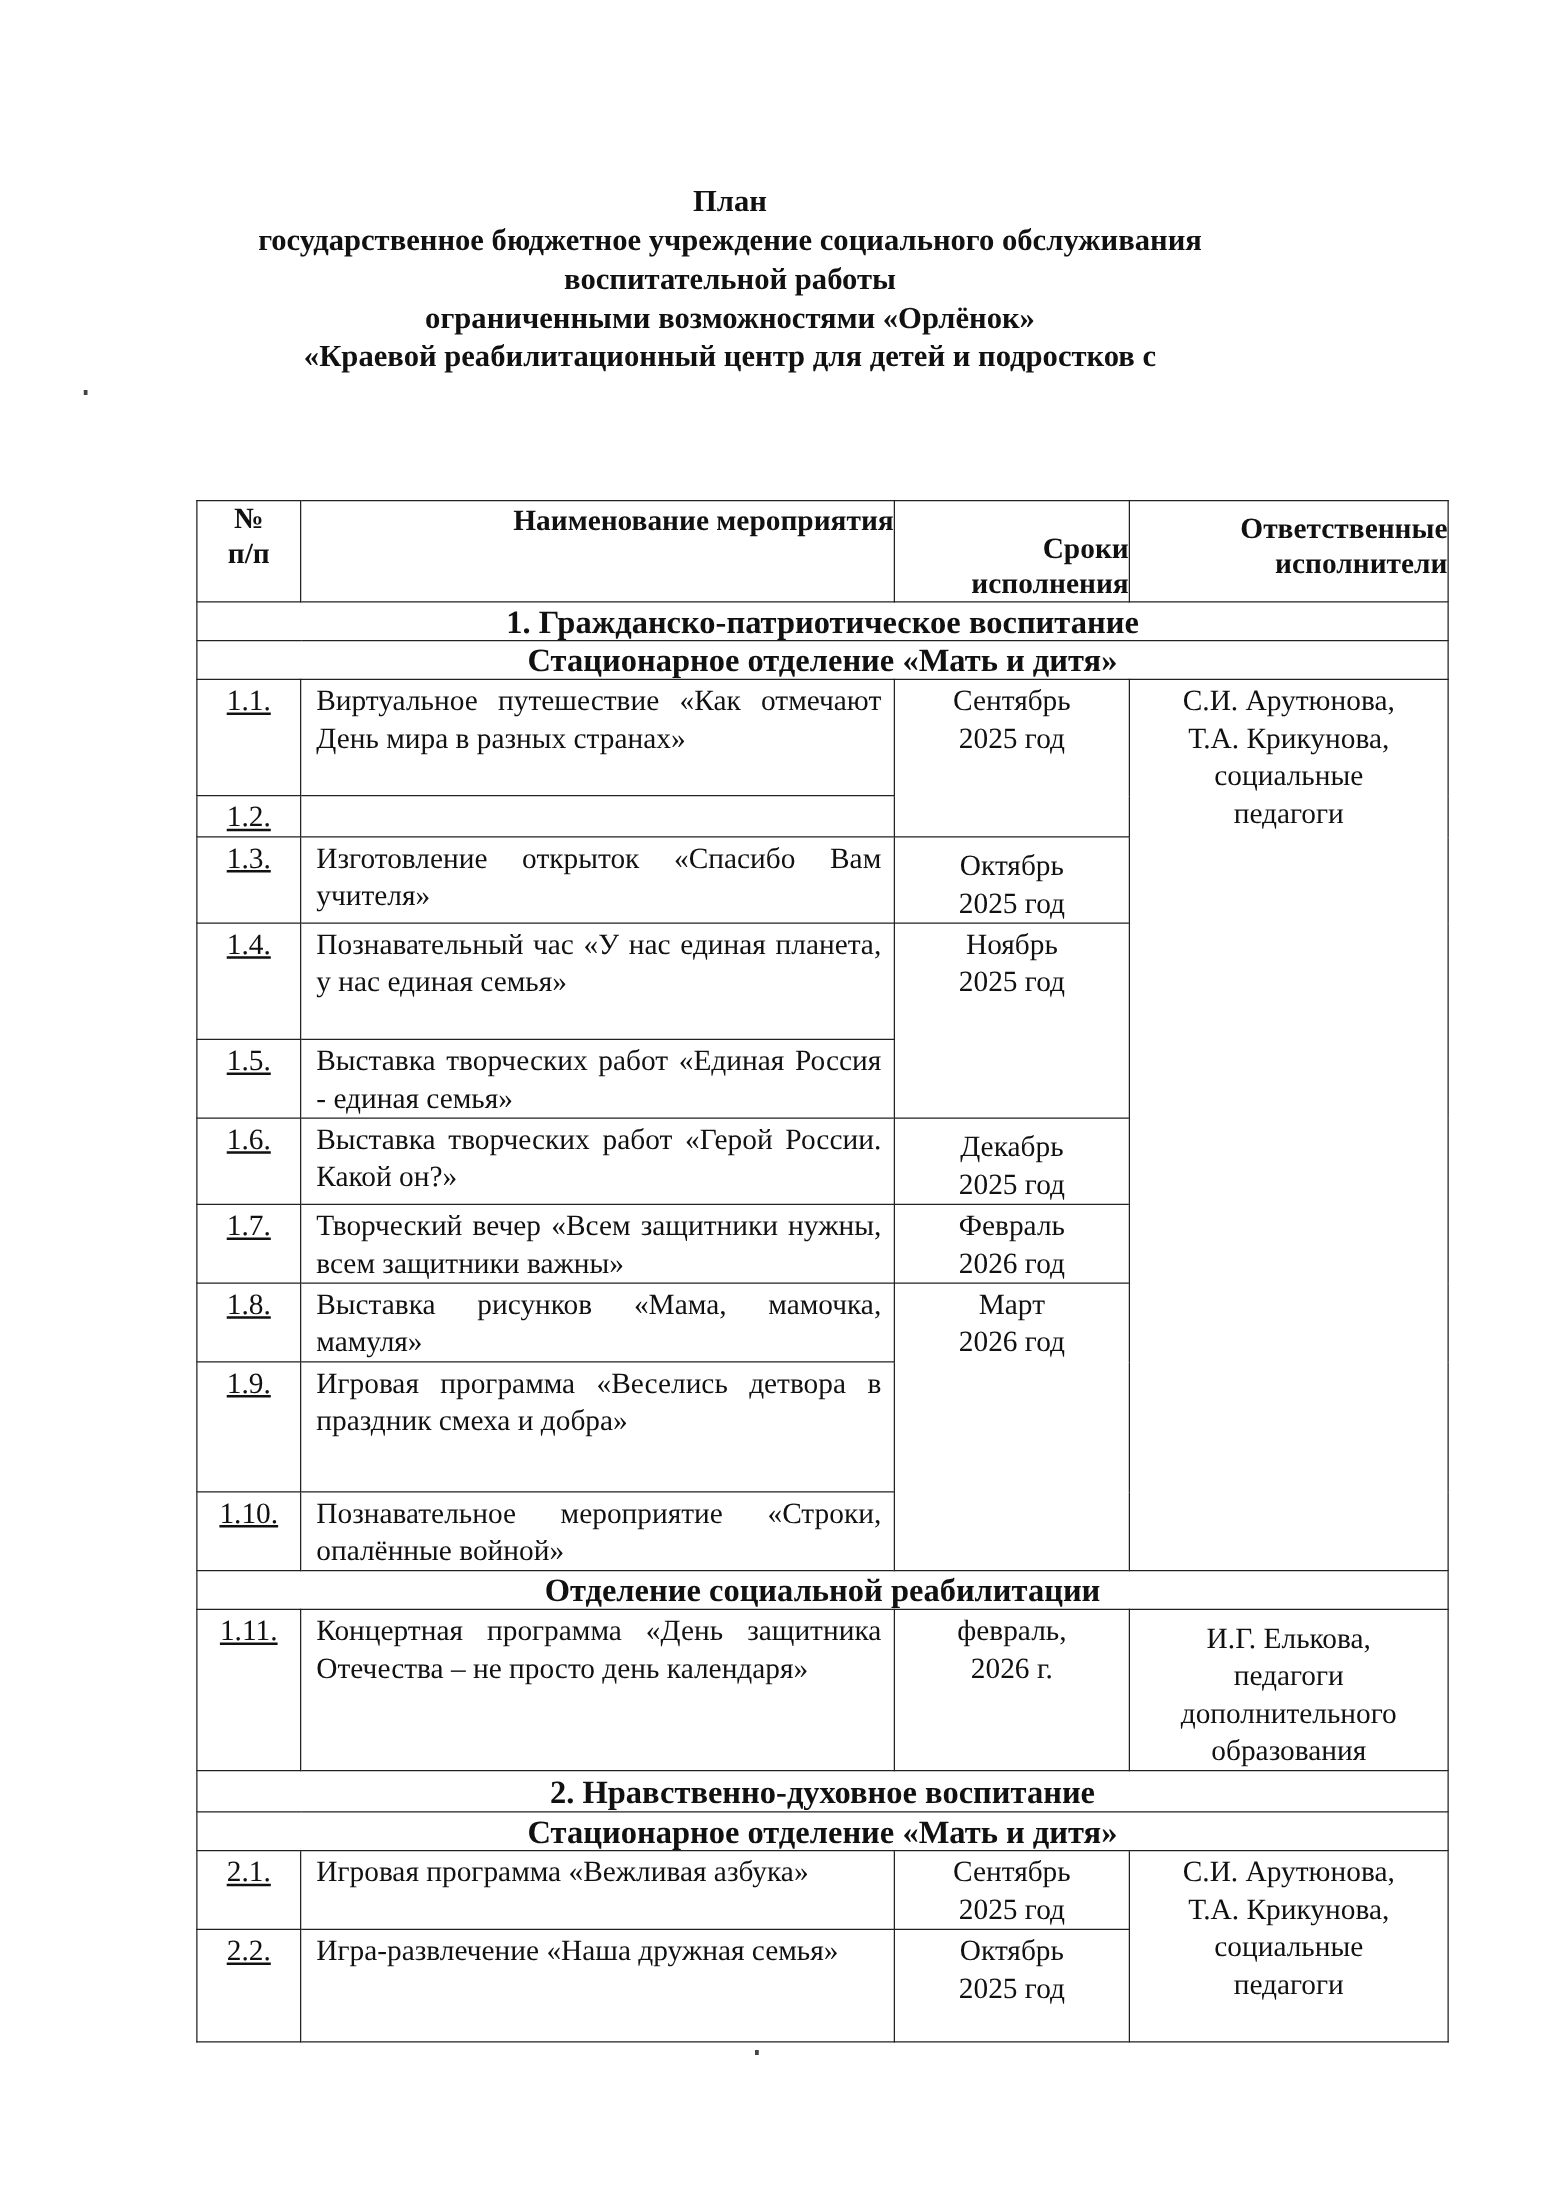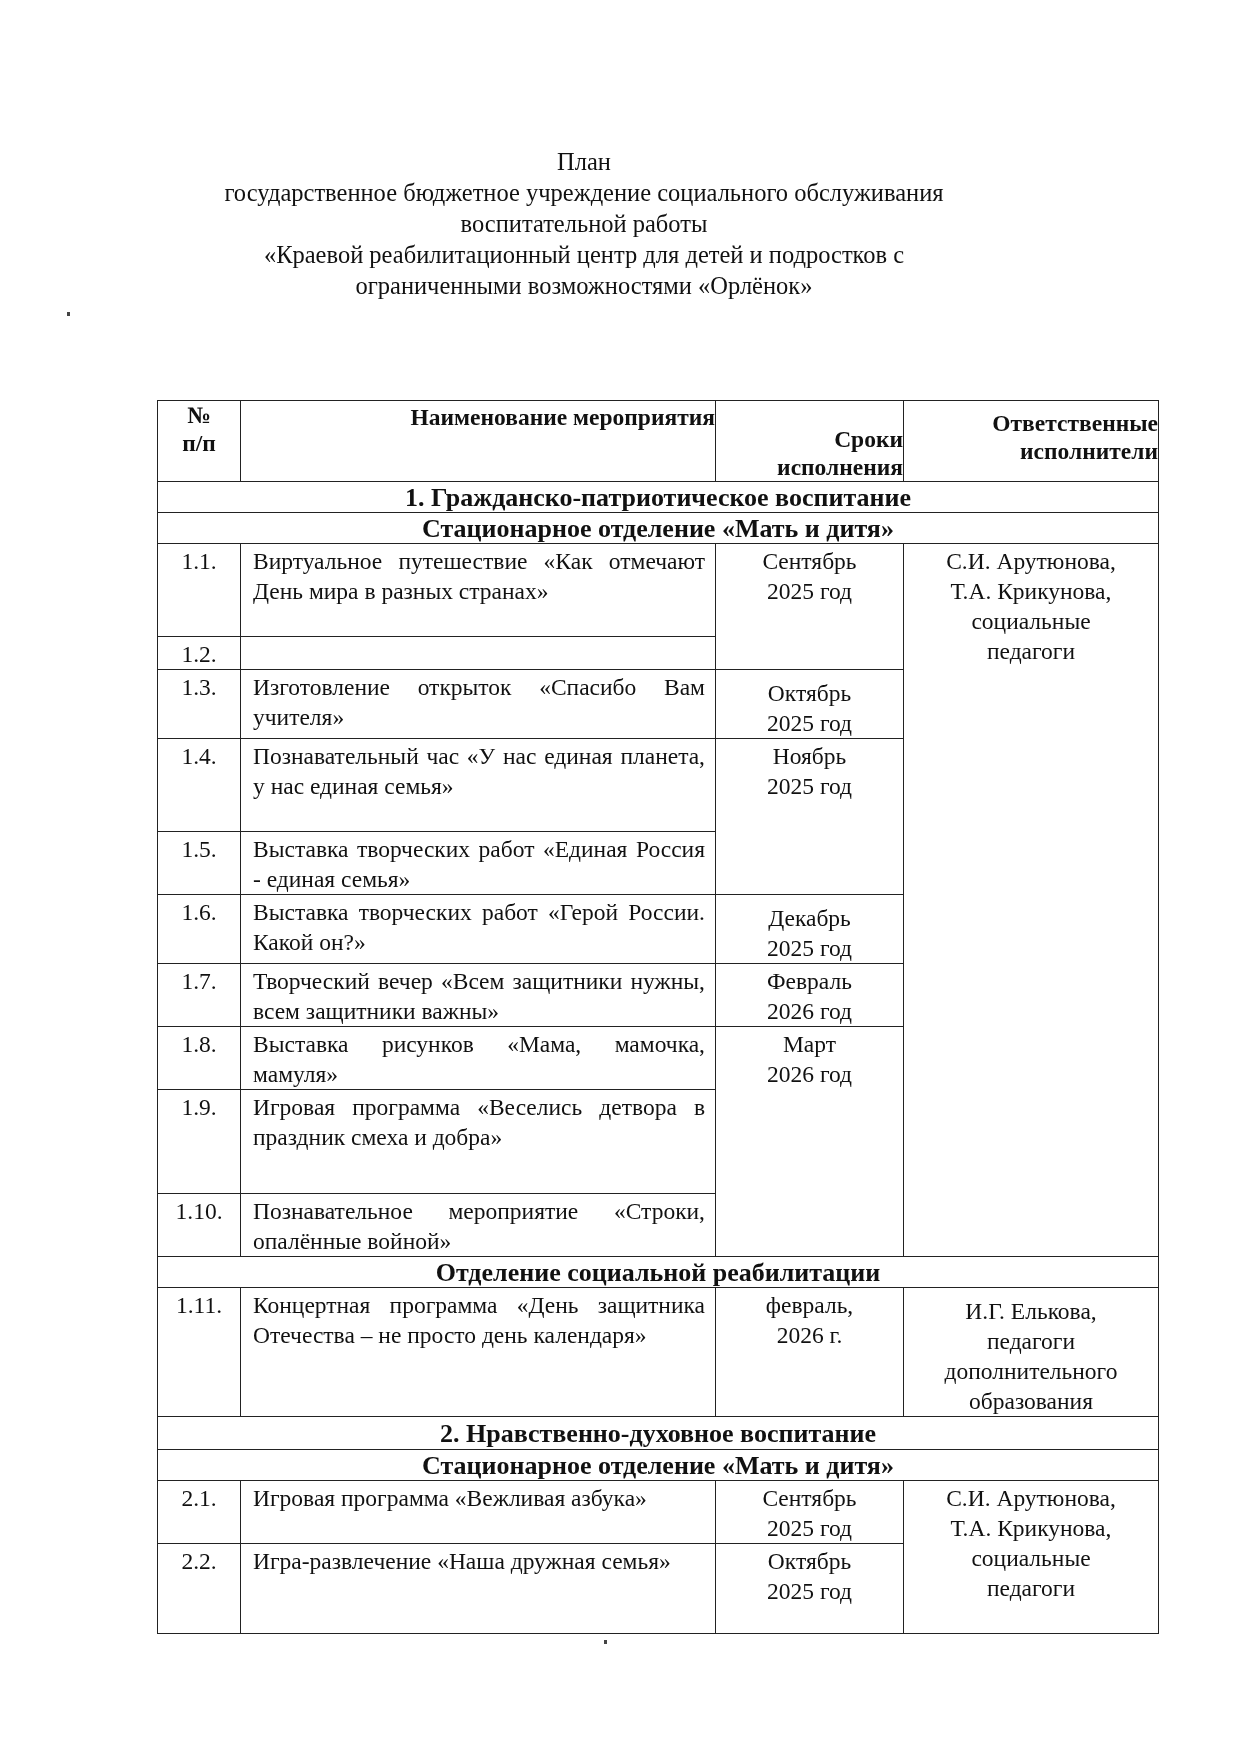"План" .title-block { font-weight: normal -> bold }
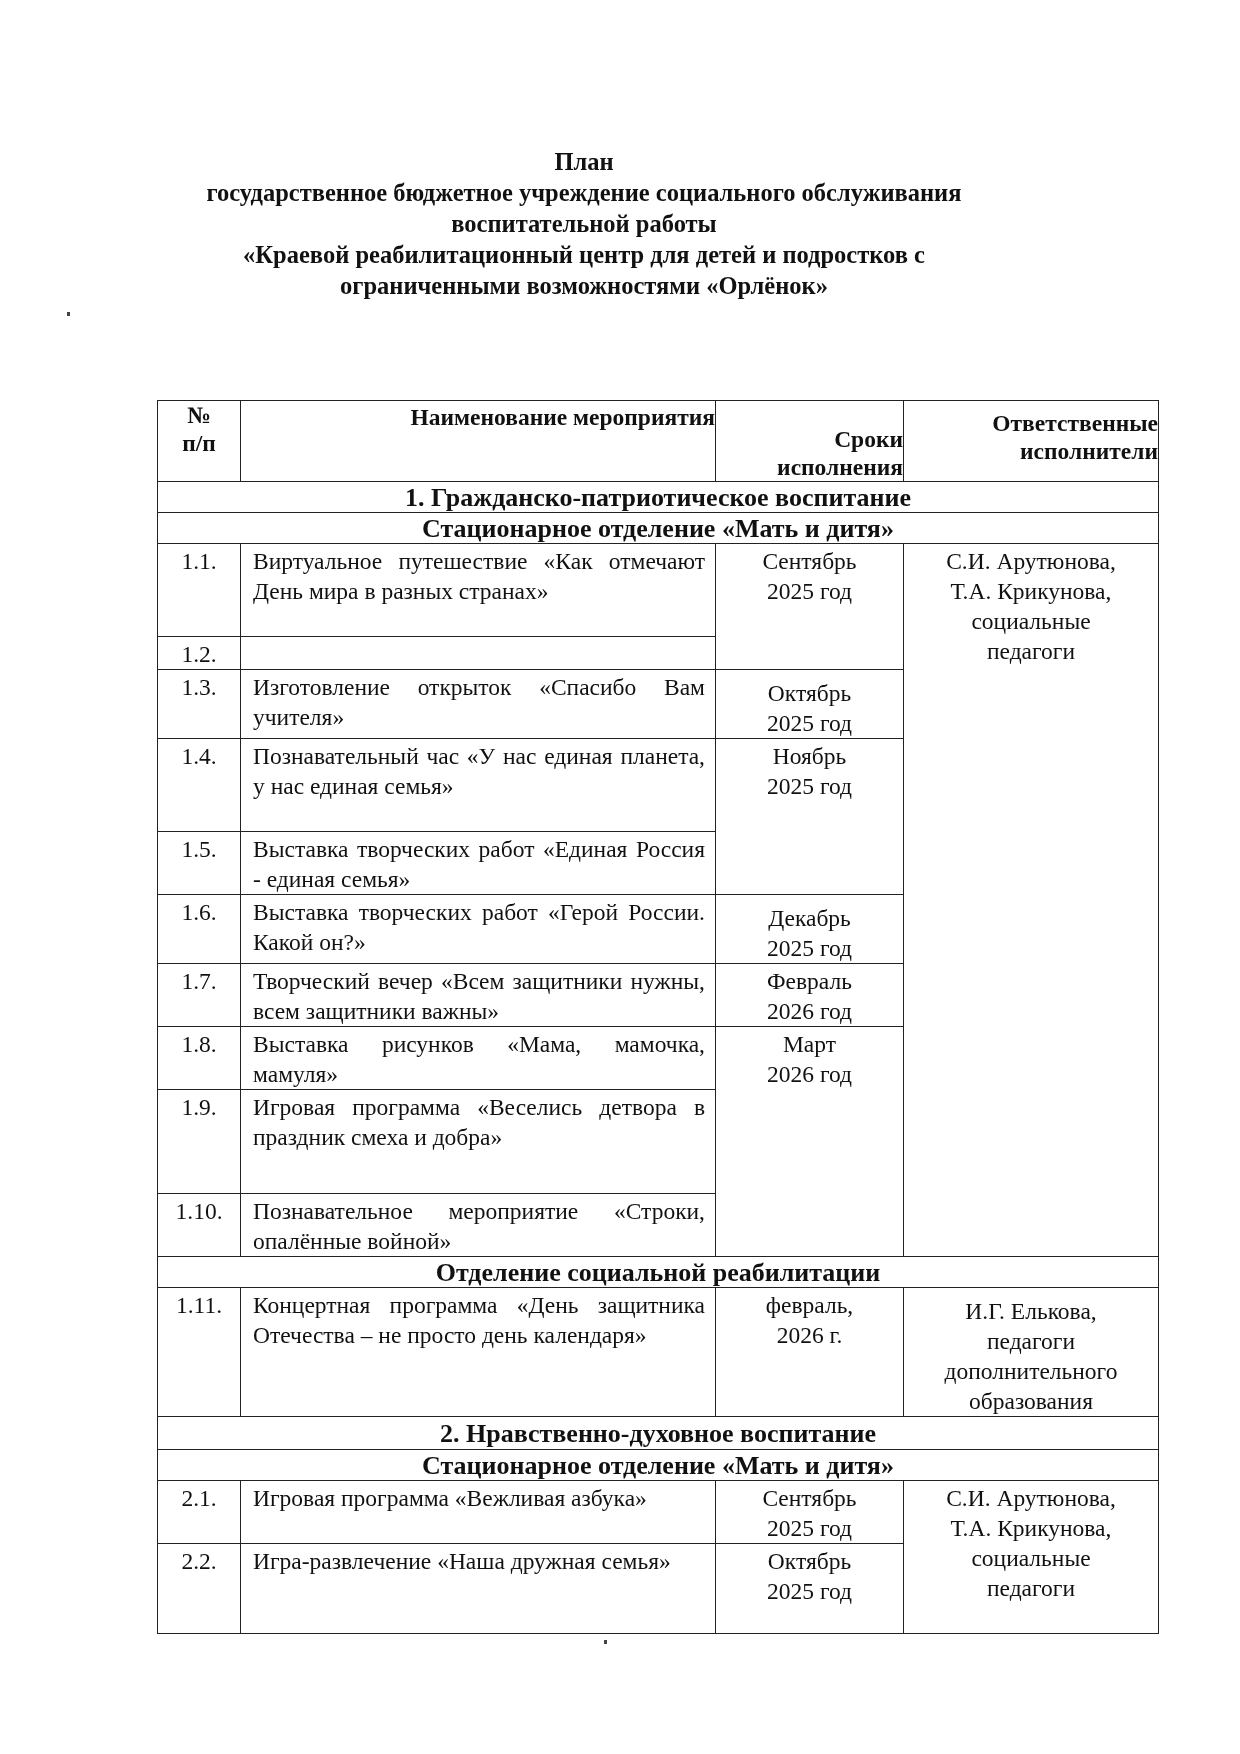"«Краевой реабилитационный центр для" div { order: before "ограниченными возможностями «Орлёнок»" -> after "ограниченными возможностями «Орлёнок»" }
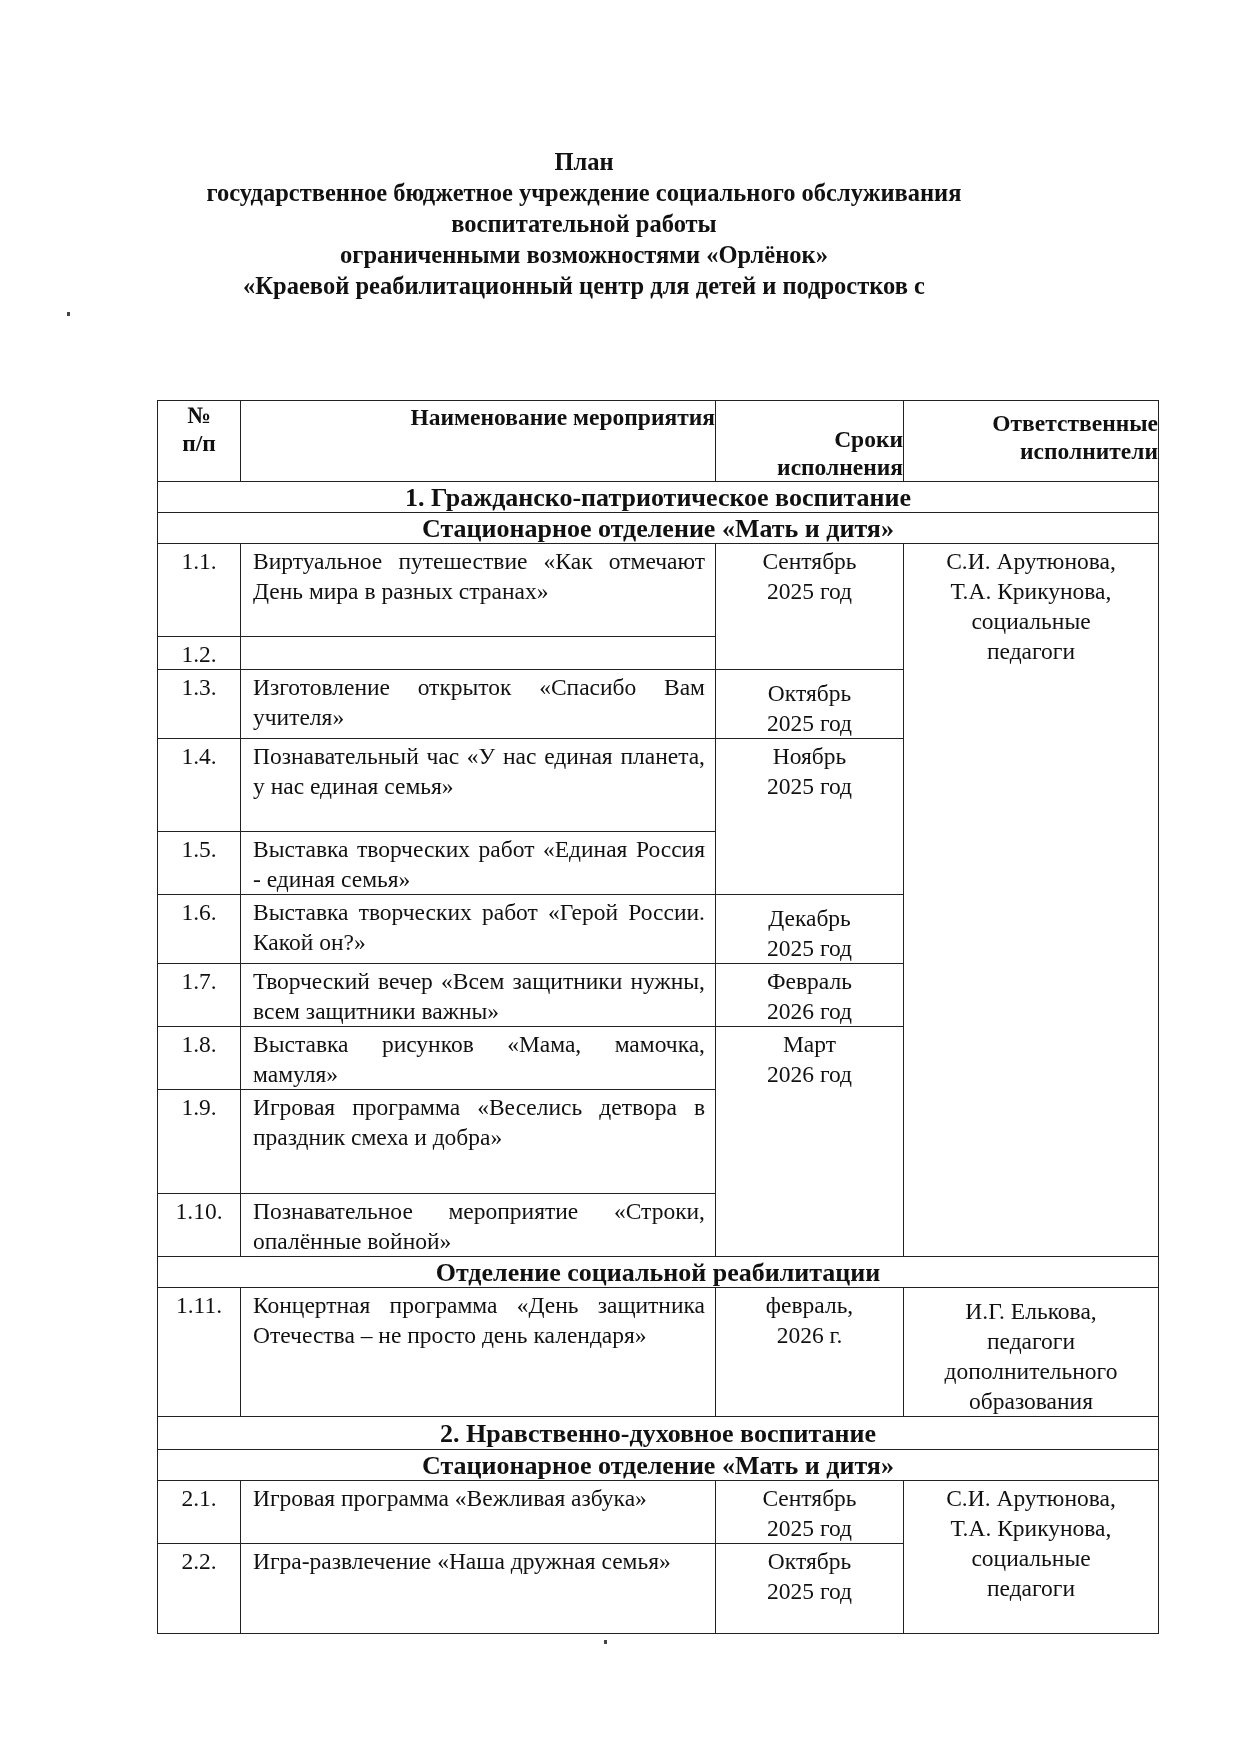"1.1." td.num { text-decoration: none -> underline }
